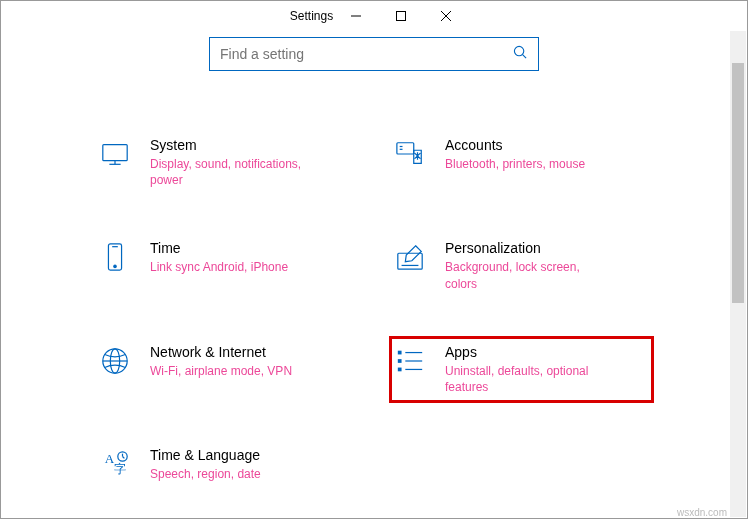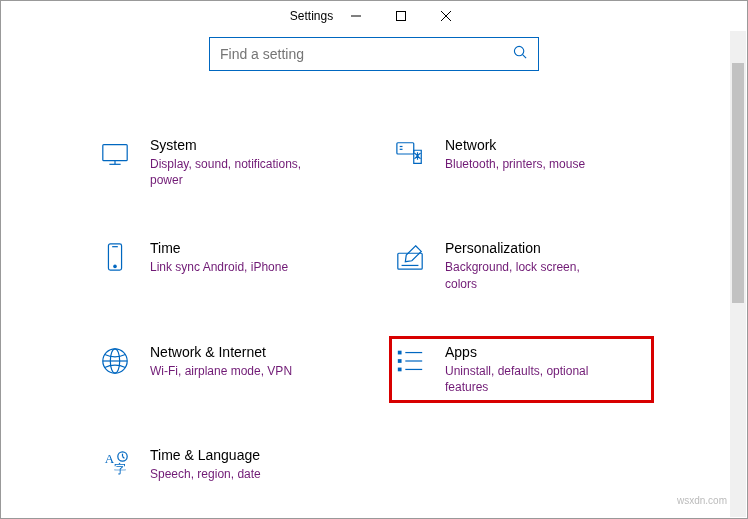"Network" div.ttitle { text: Network -> Accounts }
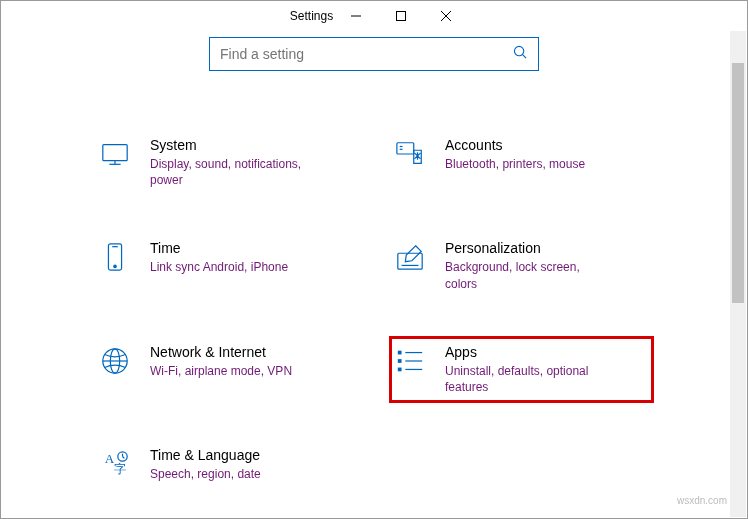"Display, sound, notifications, power" .tdesc { color: #701a75 -> #ec4899 }
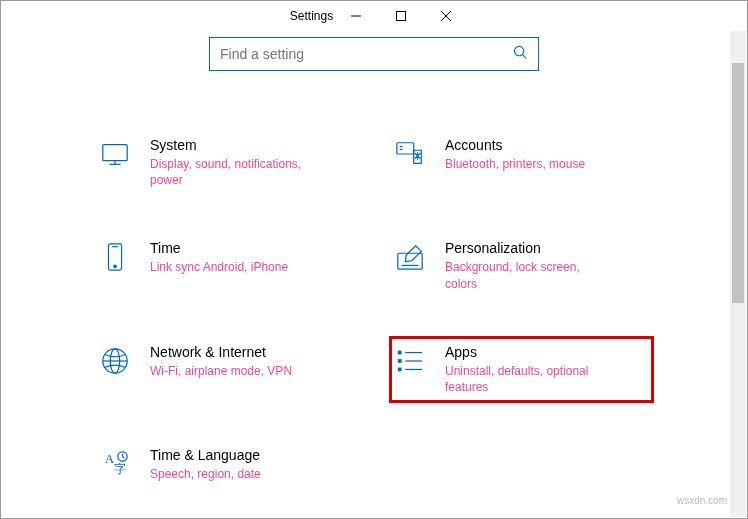"wsxdn.com" .watermark { bottom: 12px -> 0 }
